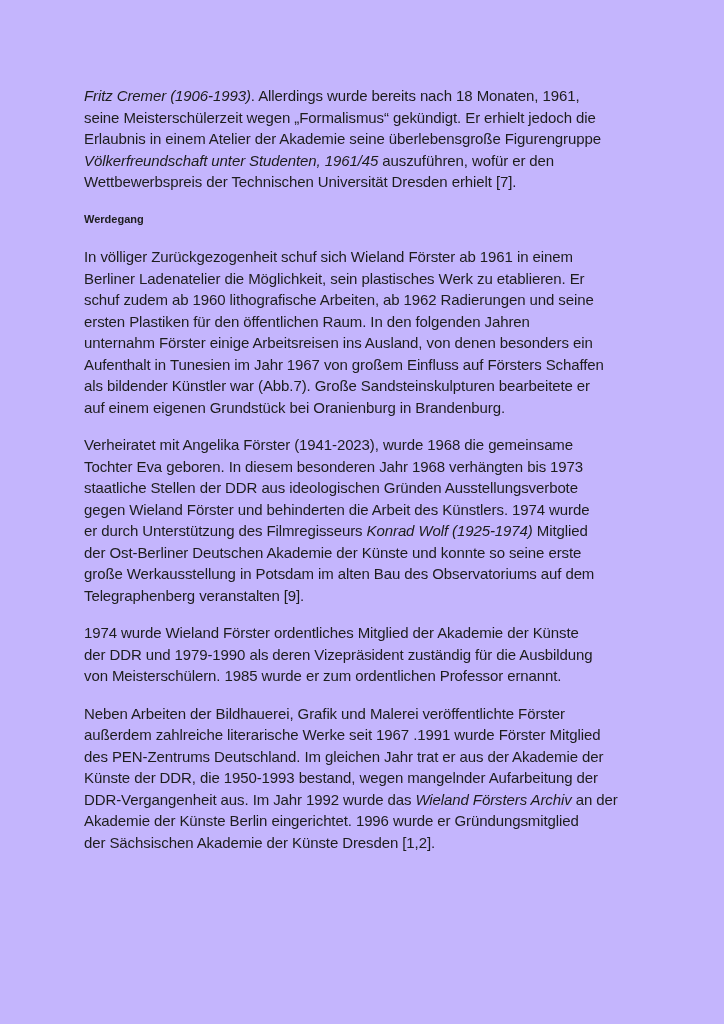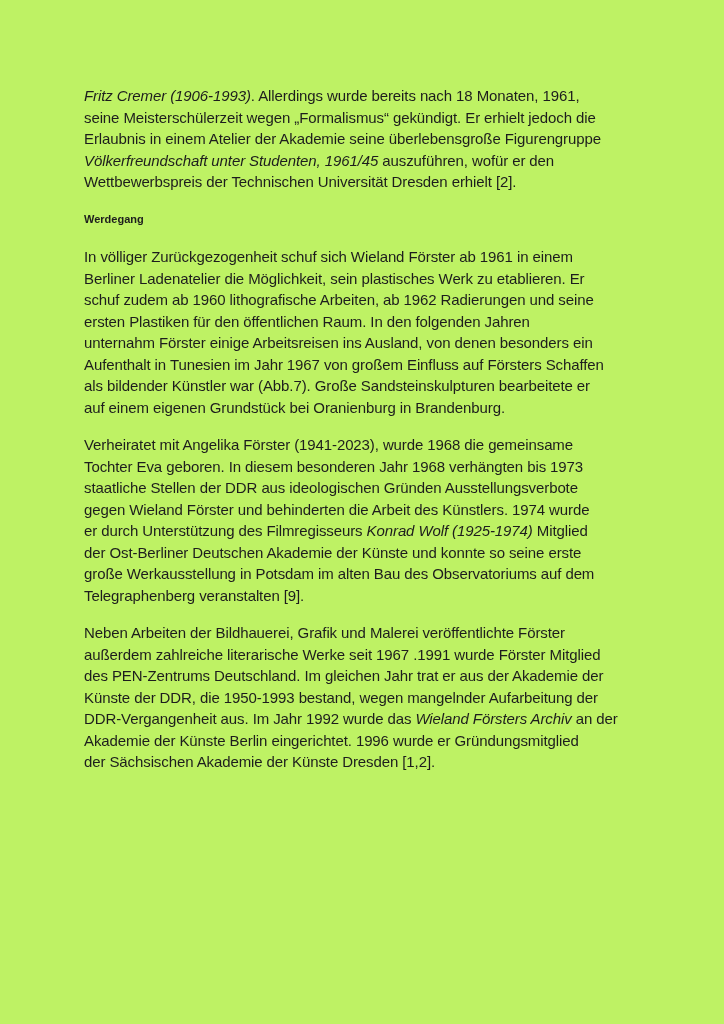"Fritz Cremer (1906-1993). Allerdings" .page { background: #bef264 -> #c4b5fd }
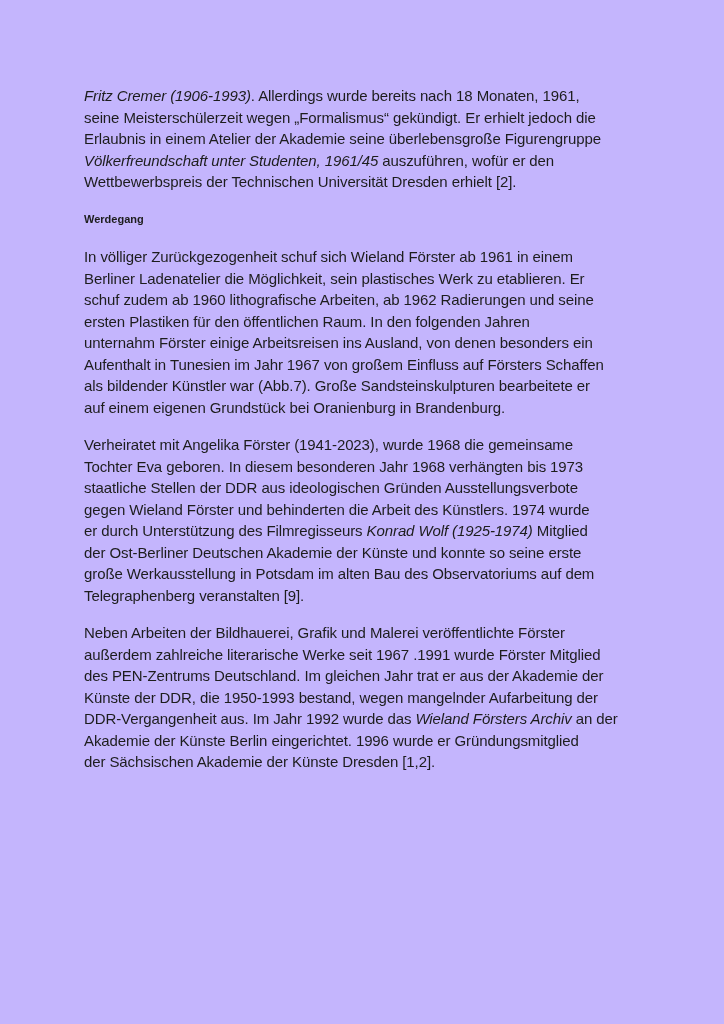"auszuführen, wofür er den" span { text: 2 -> 7 }
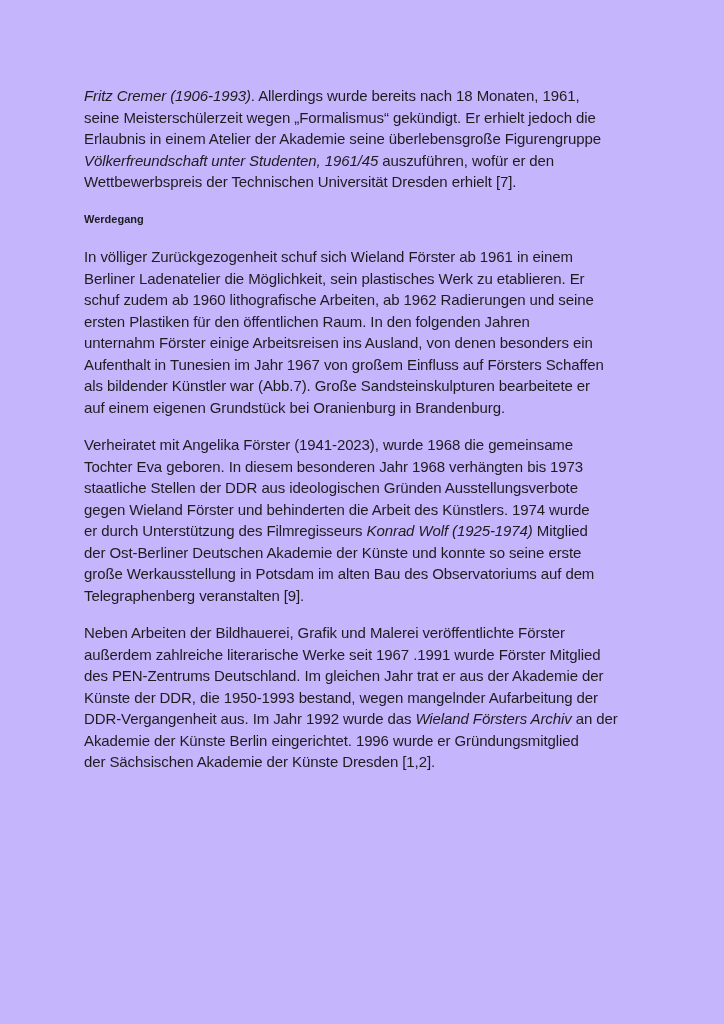"1974 wurde Wieland Förster ordentliches" p.para { html: none -> <p><span>1974 wurde Wieland Förster ordentliches Mitglied der Akademie der Künste der DDR und 1979-1990 als deren Vizepräsident zuständig für die Ausbildung von Meisterschülern. 1985 wurde er zum ordentlichen Professor ernannt.</span></p> }
